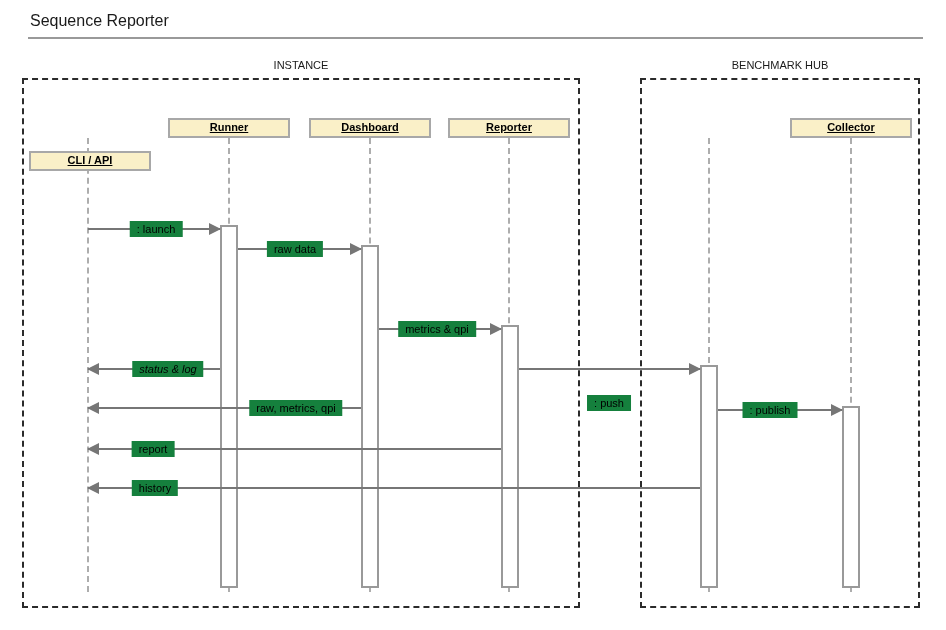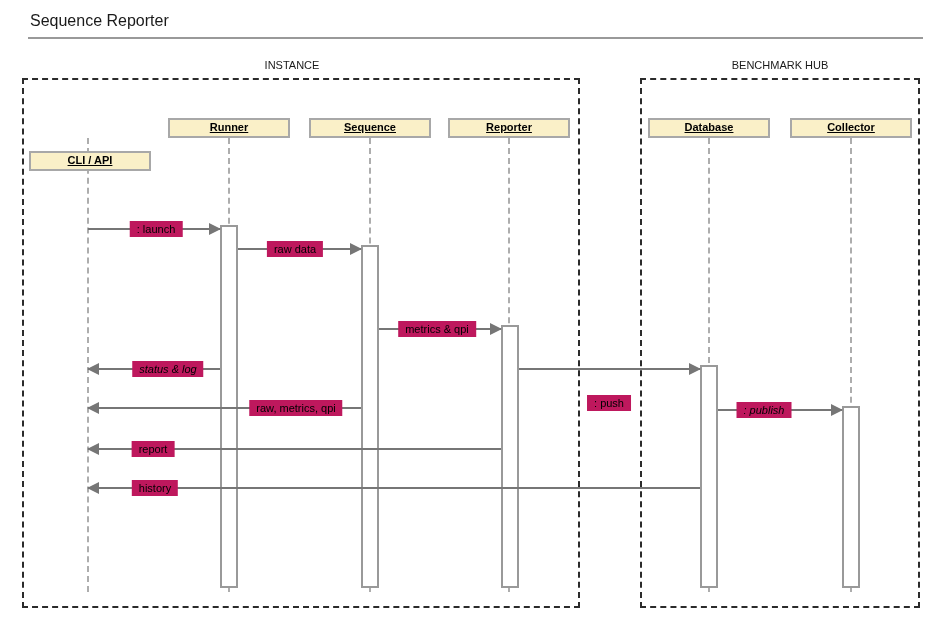"INSTANCE" div.frame-label { left: 292px -> 301px }
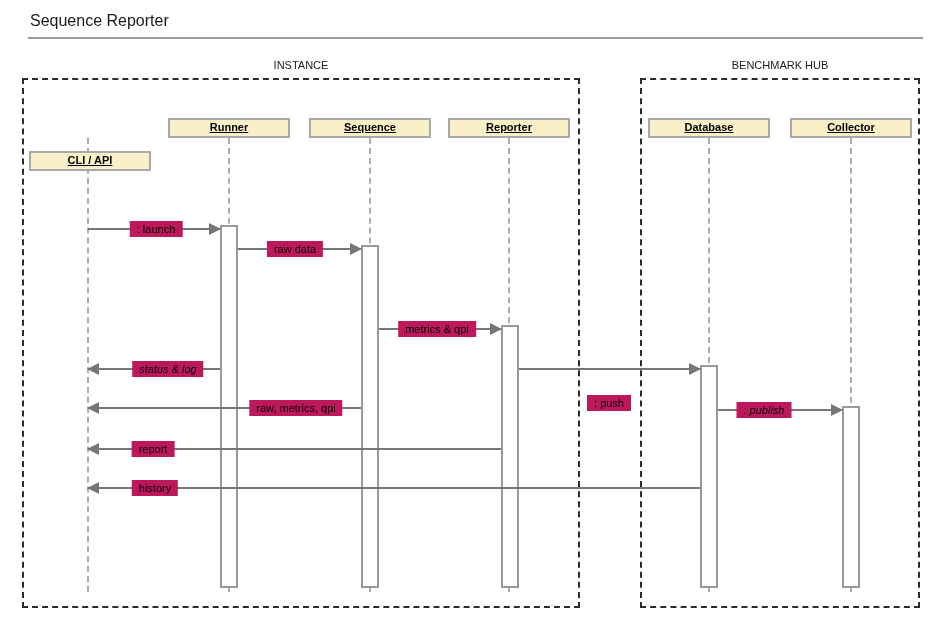"Sequence" div.pbox { text: Sequence -> Dashboard }
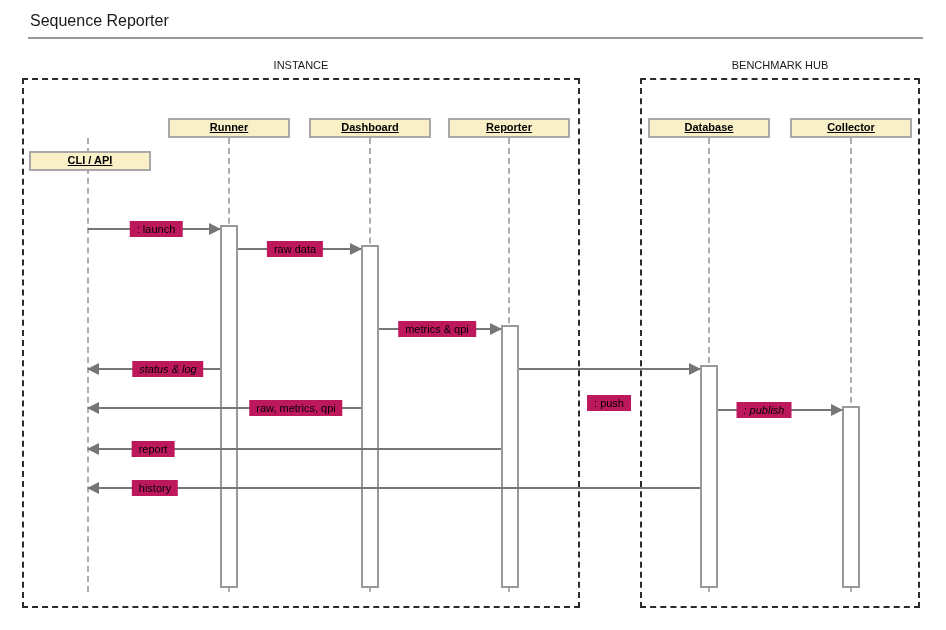"Database" div.pbox { html: <div>Database</div> -> none }
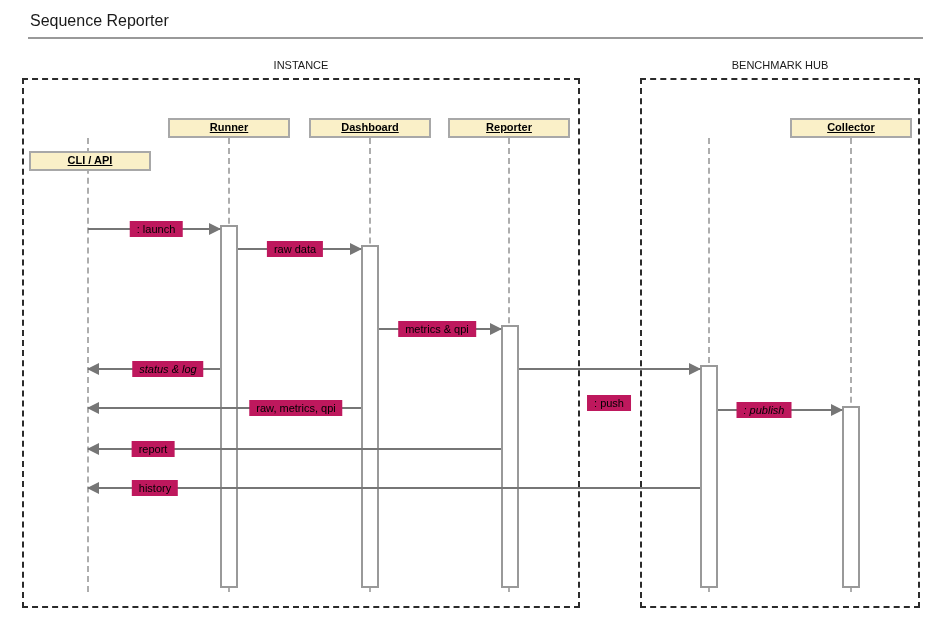": launch" .mlabel { background: #be185d -> #15803d }
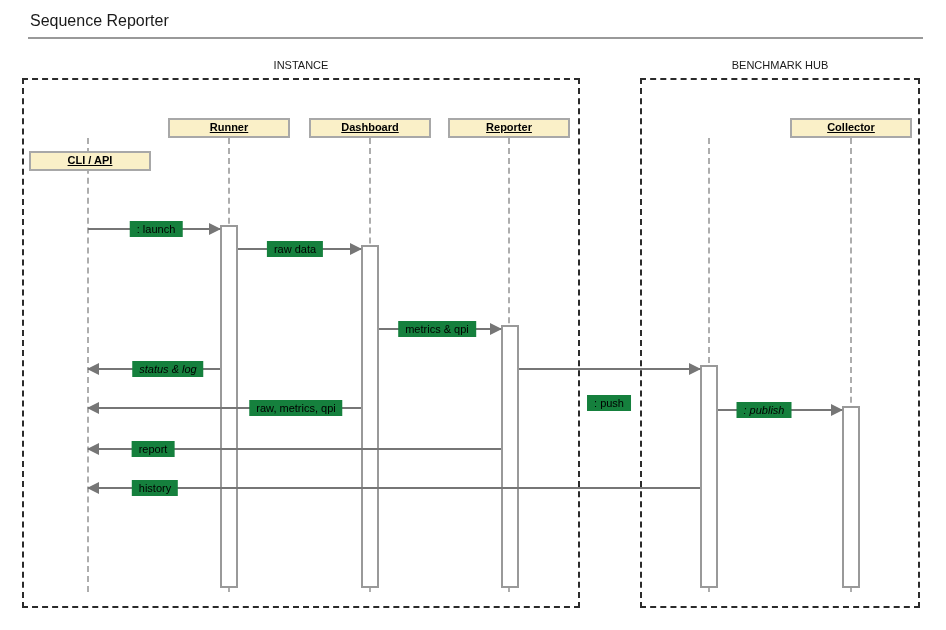": publish" span.mlabel { font-style: italic -> none; left: 46px -> 52px }
